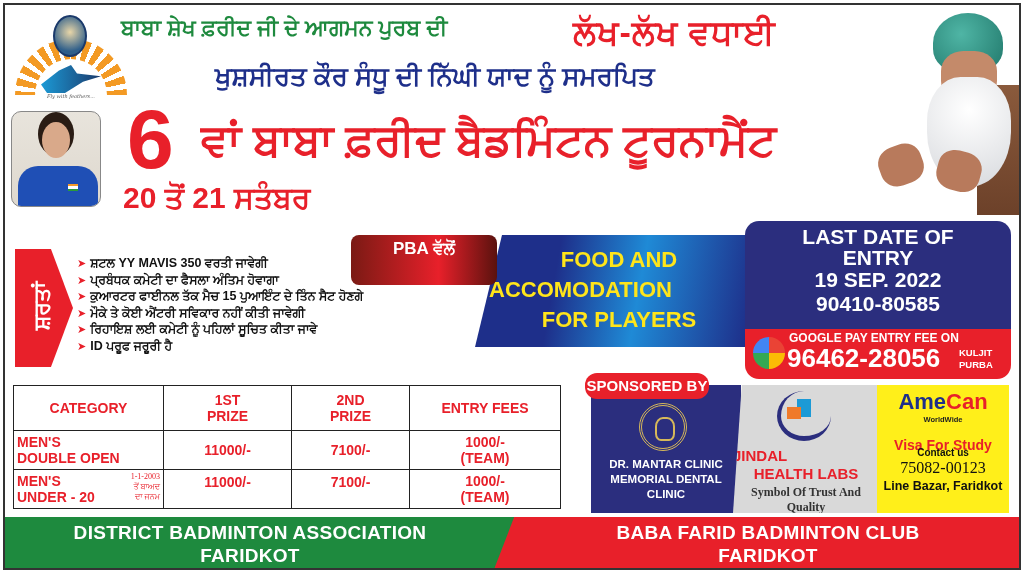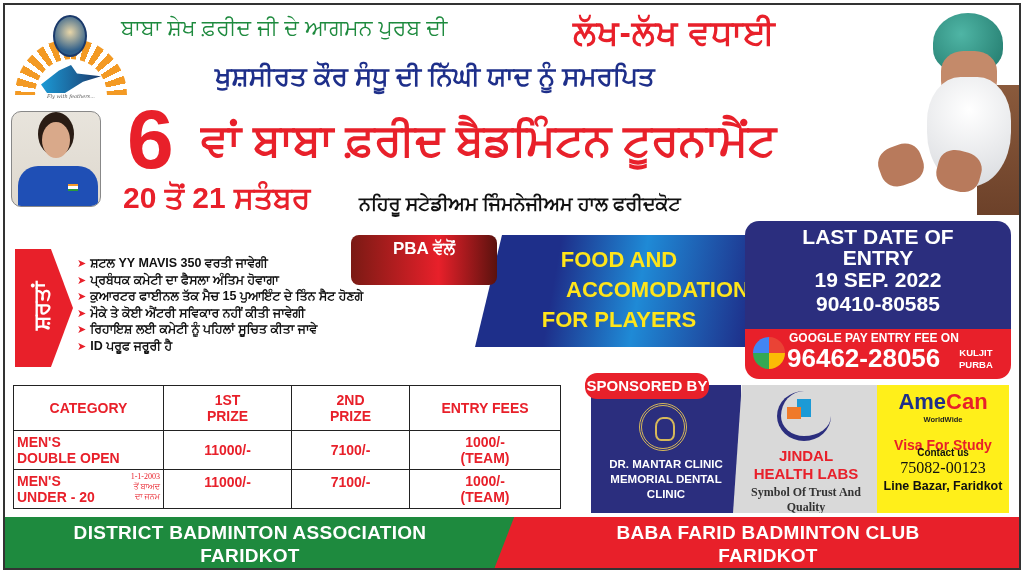"ਬਾਬਾ ਸ਼ੇਖ ਫ਼ਰੀਦ ਜੀ ਦੇ" .line1 { font-weight: normal -> bold }
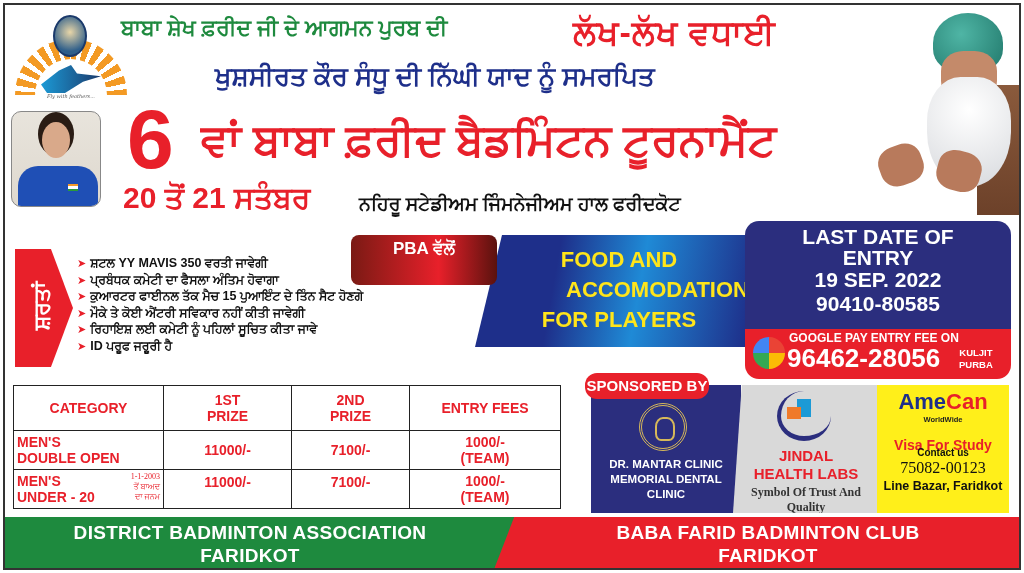"ਨਹਿਰੂ ਸਟੇਡੀਅਮ ਜਿੰਮਨੇਜੀਅਮ ਹਾਲ ਫਰੀਦਕੋਟ" div.abs { html: <div>ਨਹਿਰੂ ਸਟੇਡੀਅਮ ਜਿੰਮਨੇਜੀਅਮ ਹਾਲ ਫਰੀਦਕੋਟ</div> -> none }
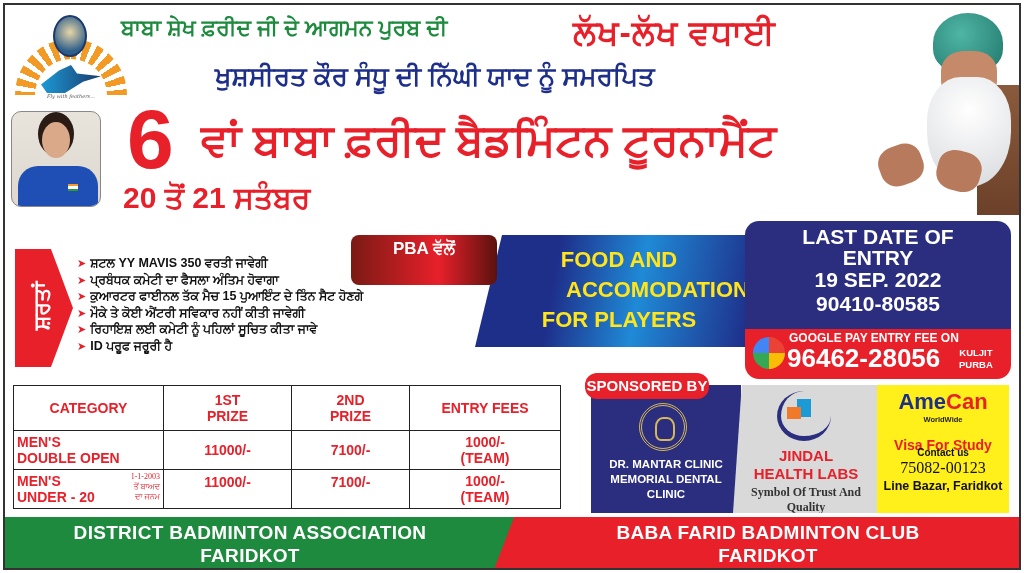"ACCOMODATION" .food .f2 { text-align: right -> left }
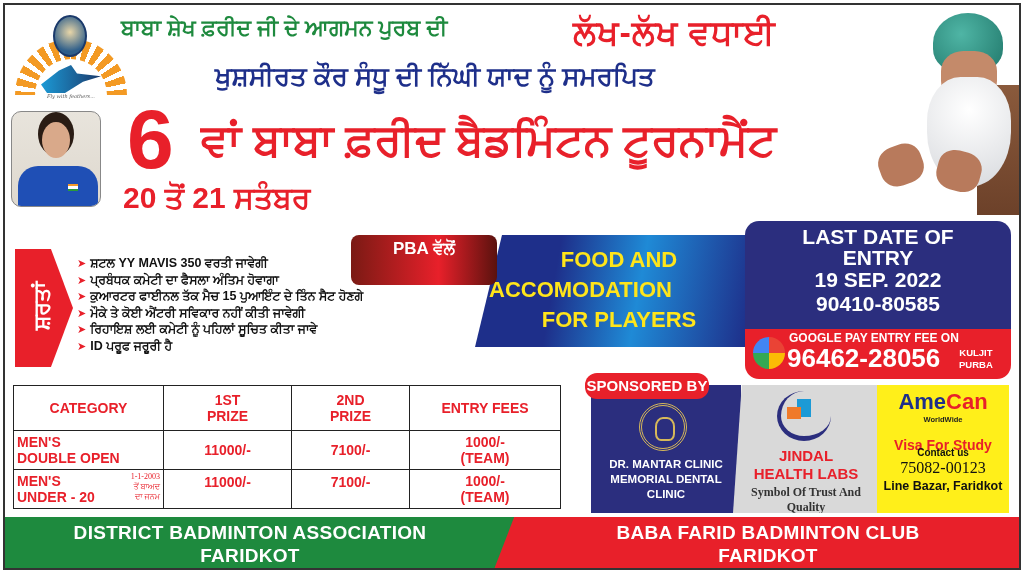"KULJIT" .gpay .g3 { text-align: center -> left }
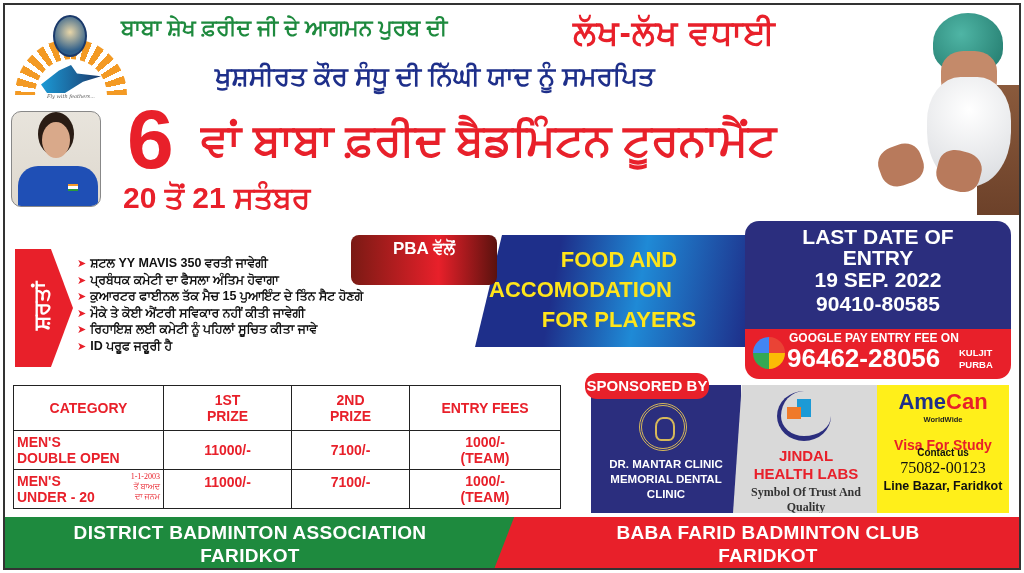"JINDAL" .sp2 .n1 { text-align: center -> none }
